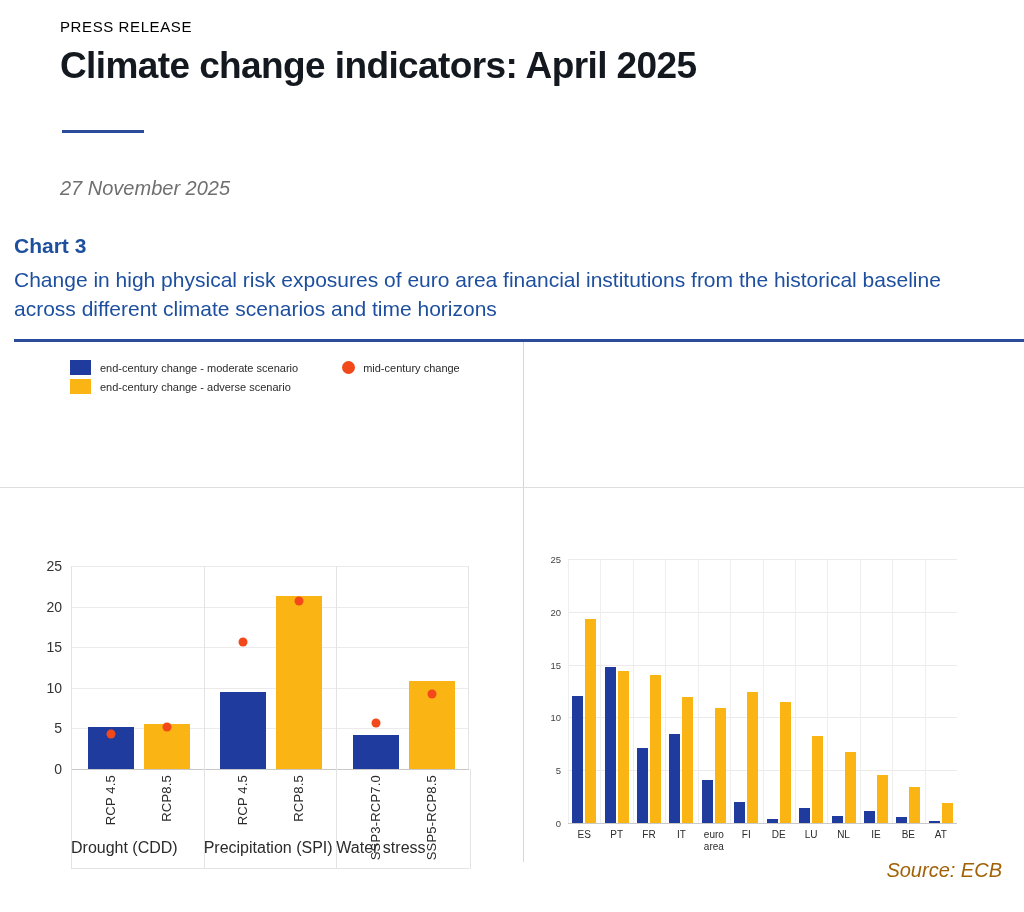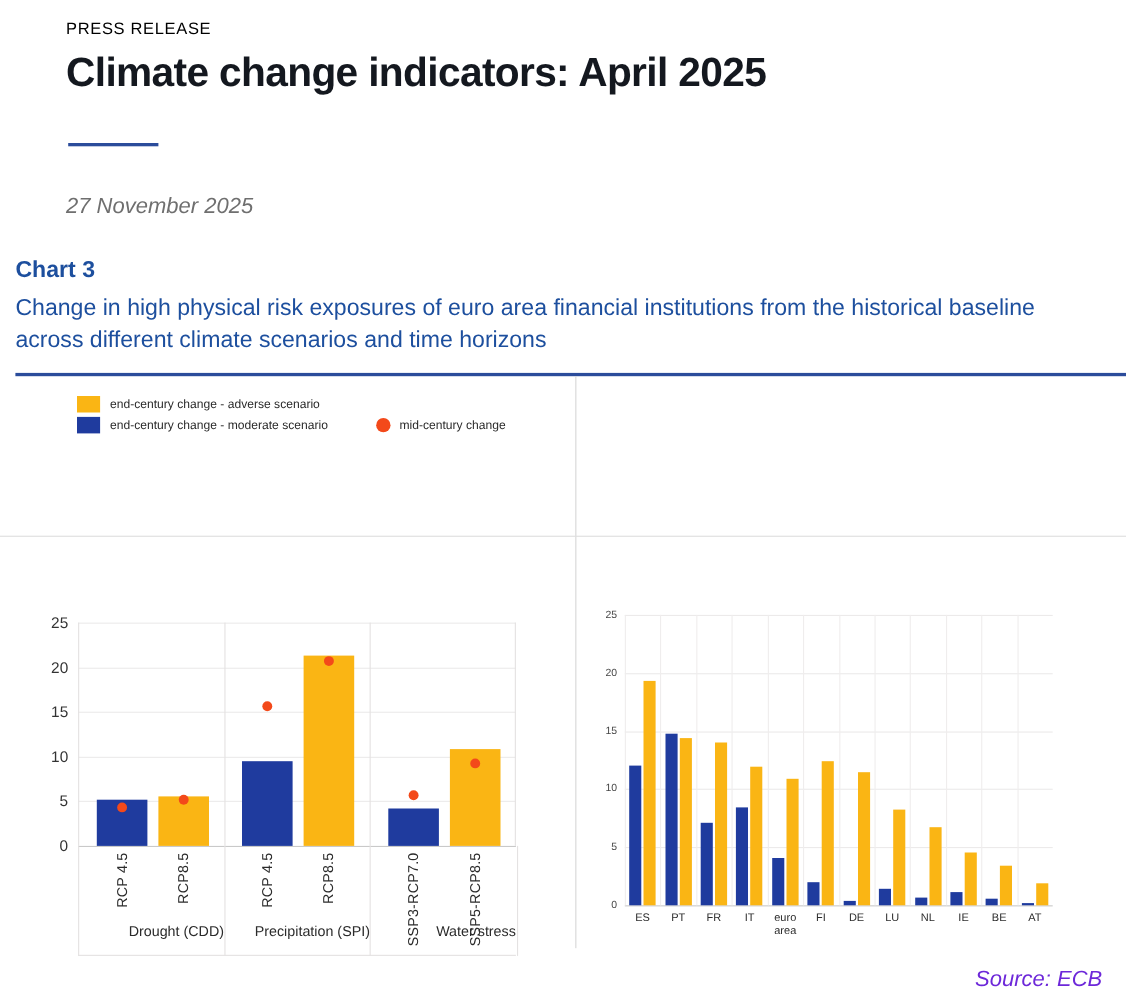"end-century change - adverse scenario" div.legend-row { order: before "end-century change - moderate scenario" -> after "end-century change - moderate scenario" }
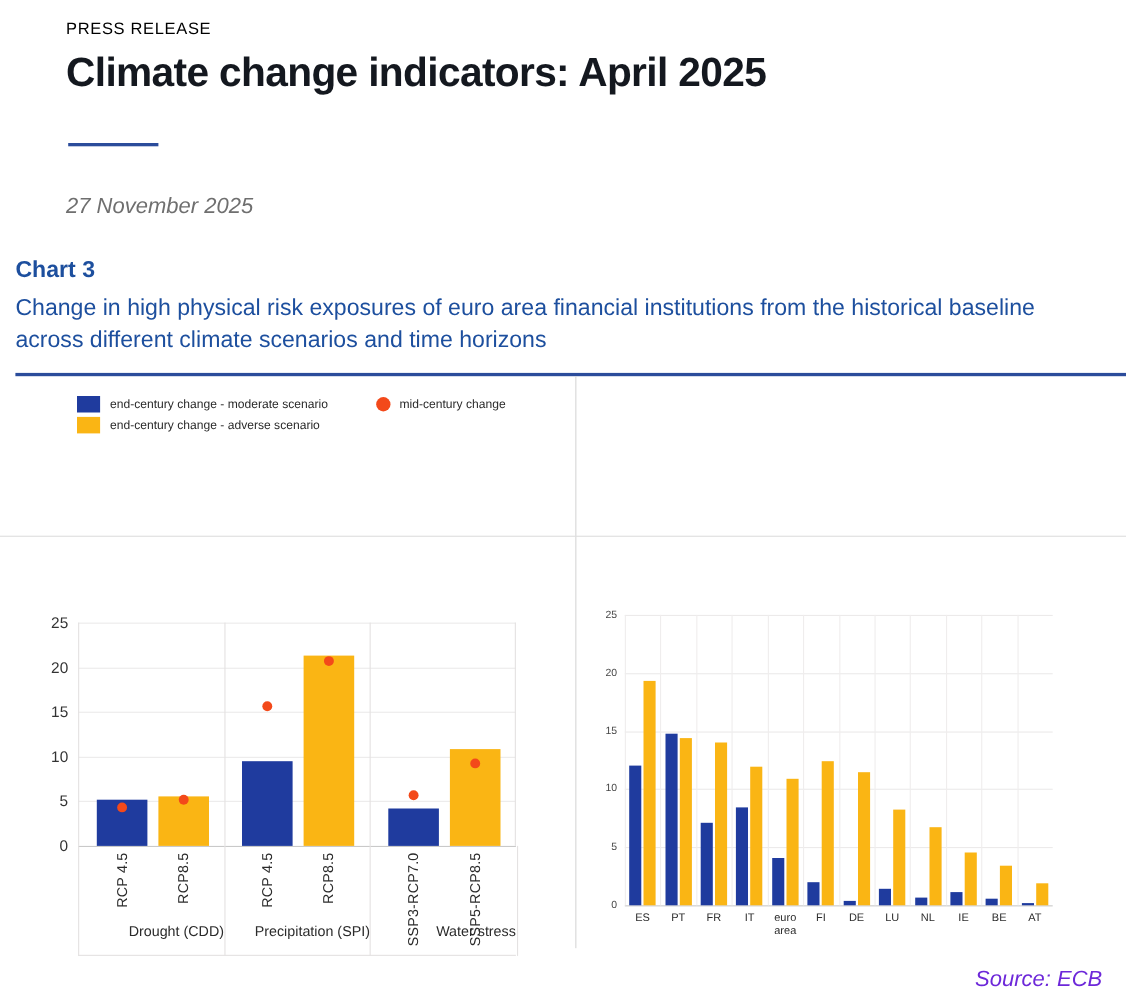"Drought (CDD)" .grp-label-a { font-size: 13px -> 16px; text-align: right -> left }
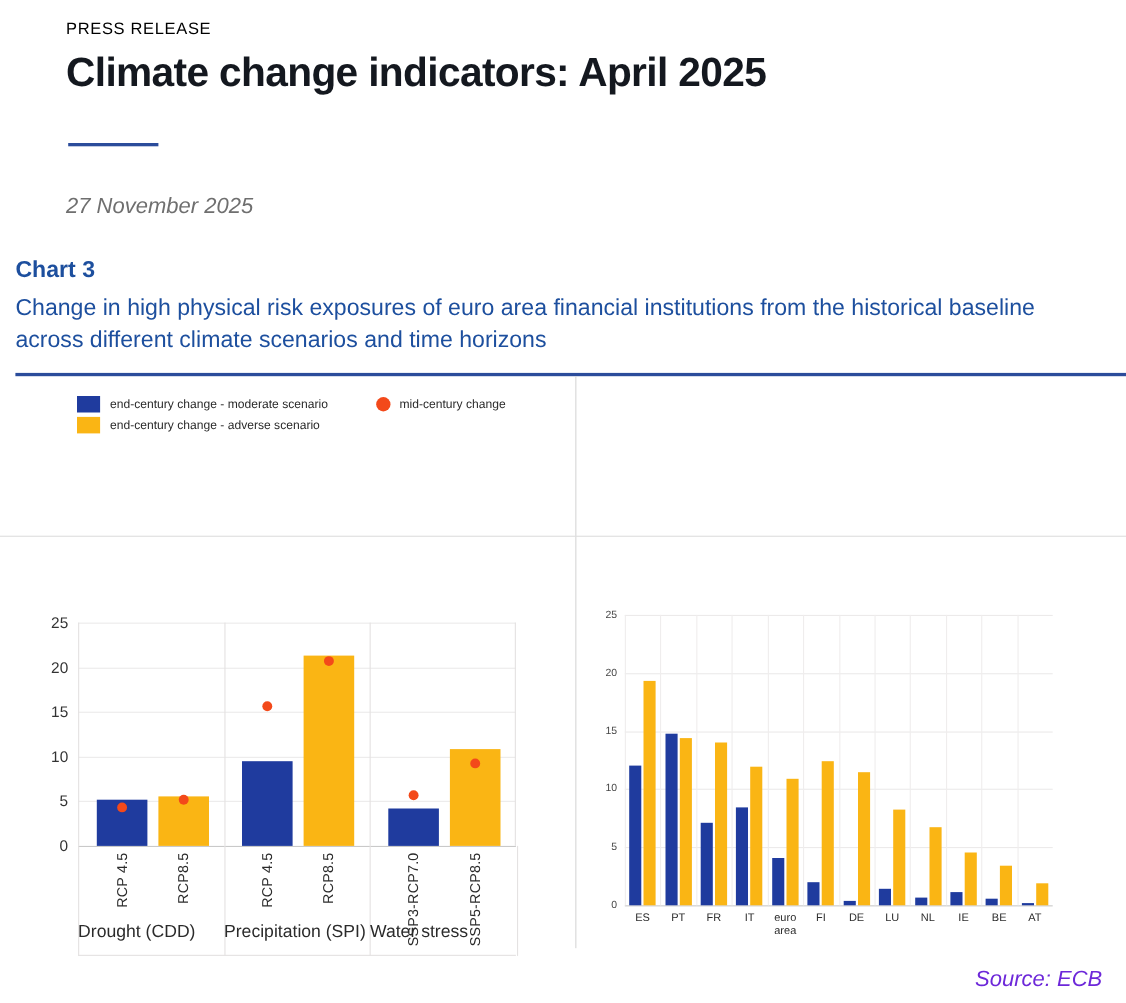"Source: ECB" .source { bottom: 10px -> 30px; color: #6d28d9 -> #a16207 }
